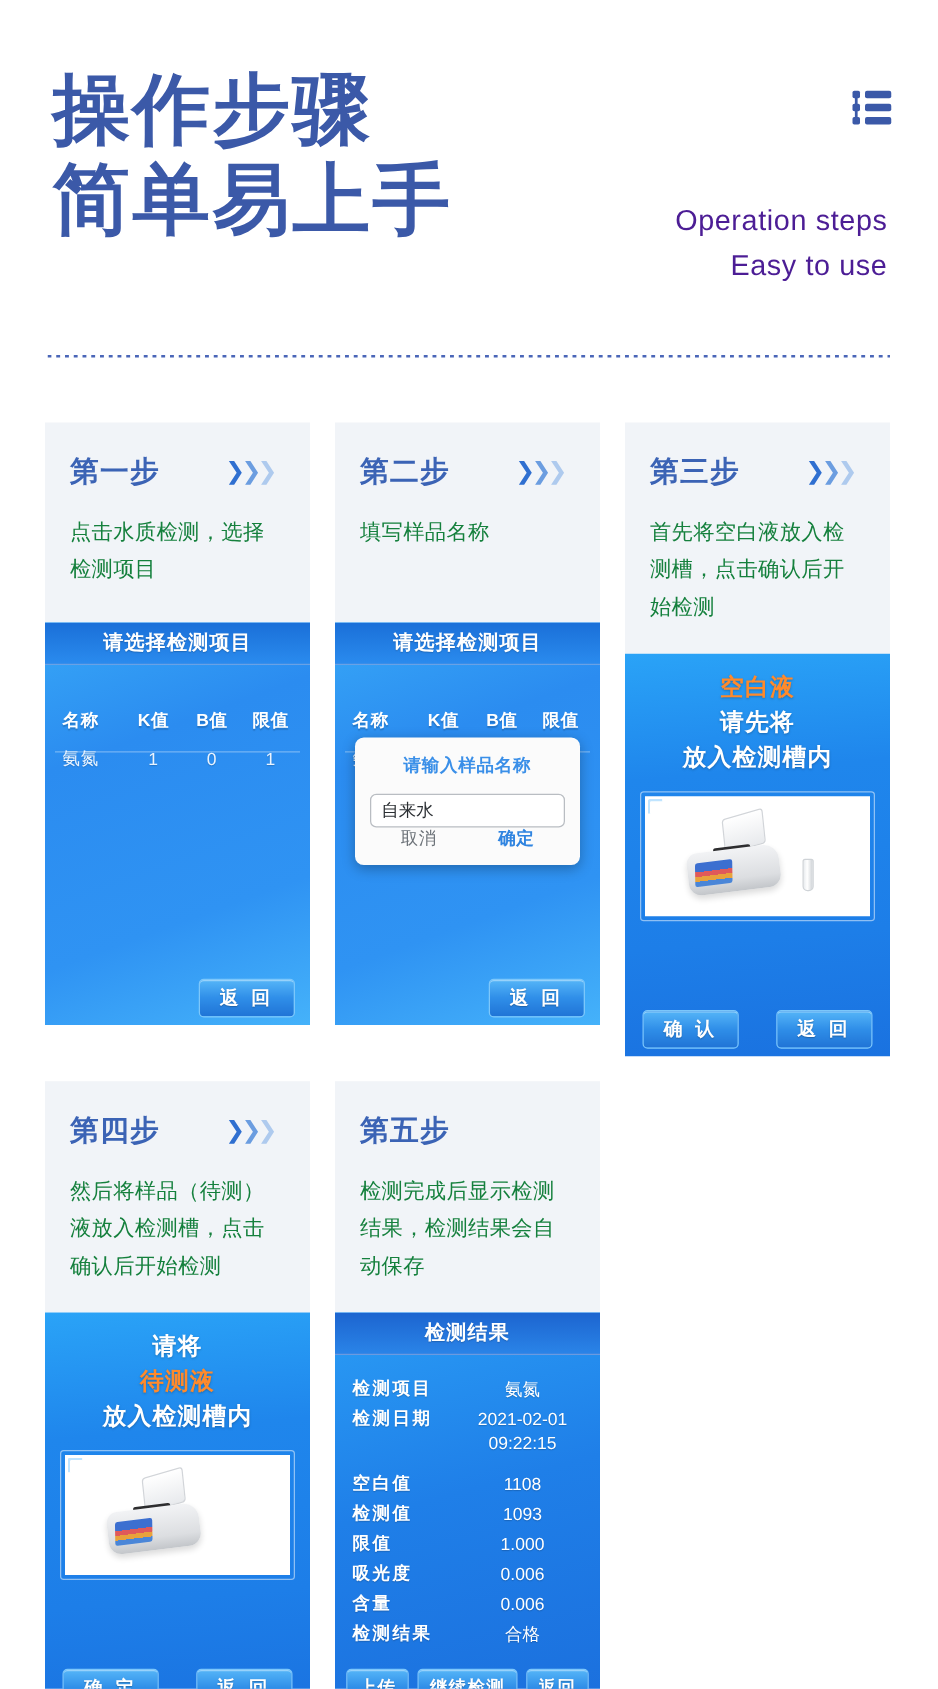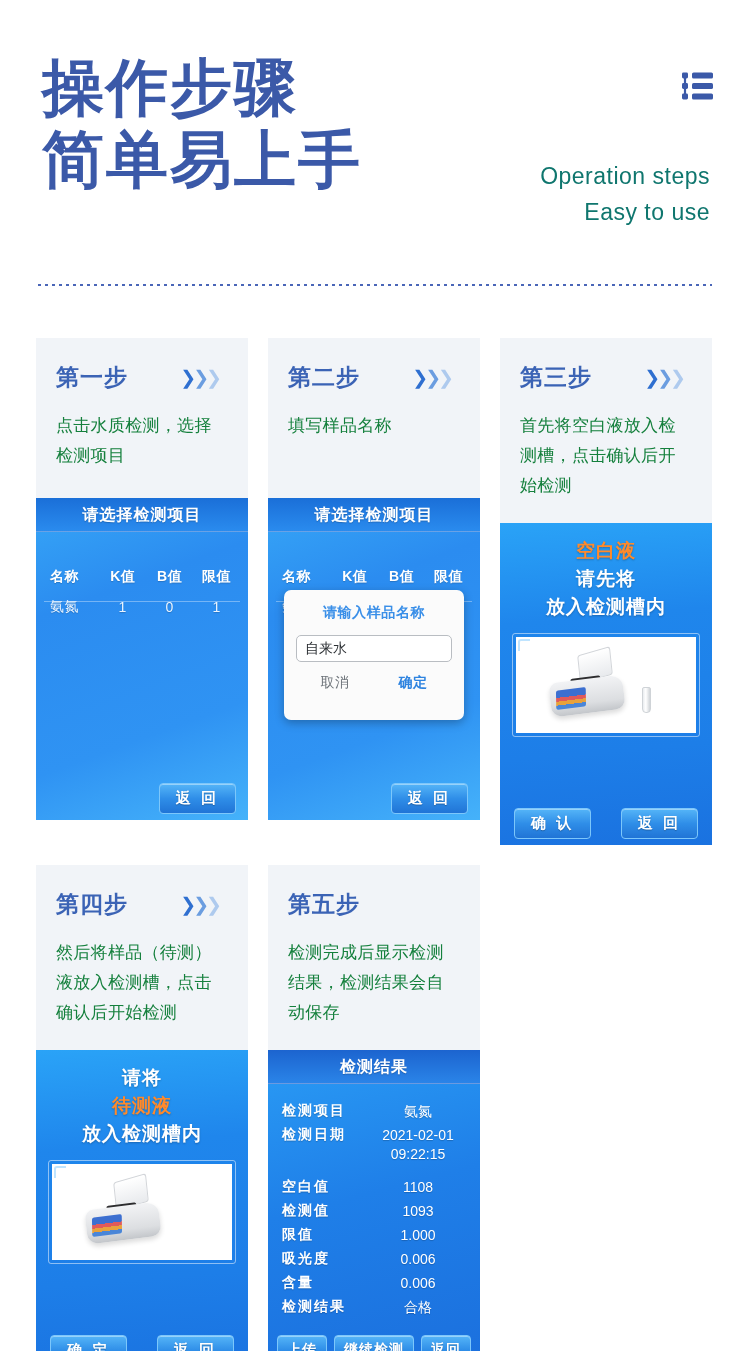"Operation steps" .subtitle-line { color: #0f766e -> #4c1d95 }
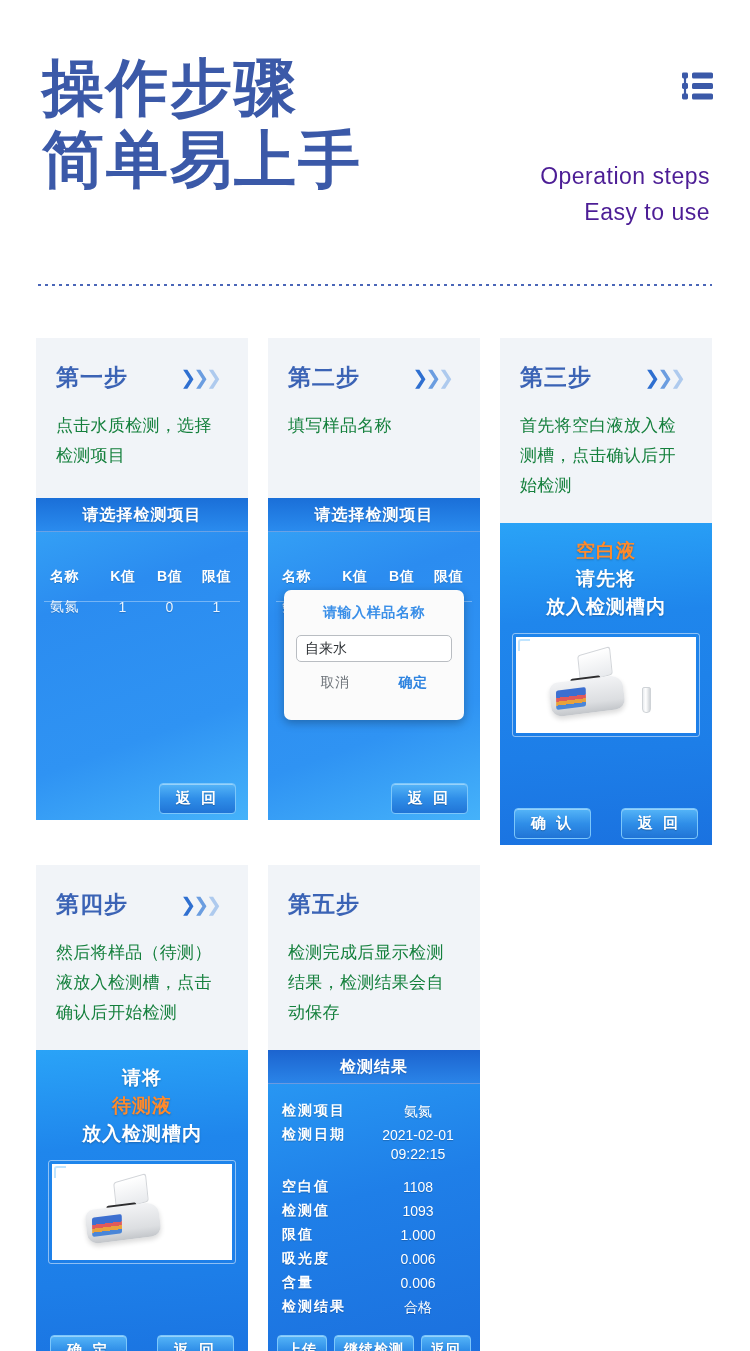"请输入样品名称" .dialog { padding: 14px 12px 28px 12px -> 14px 12px 12px 12px }
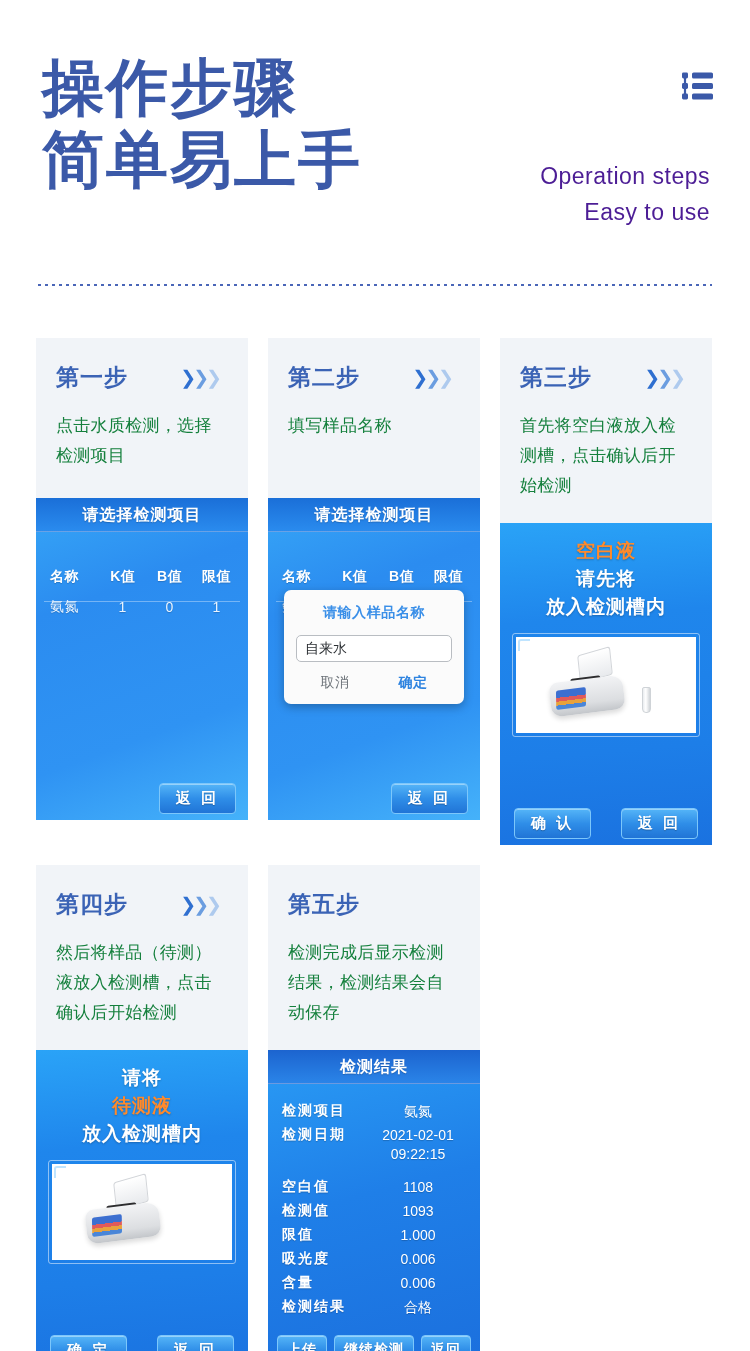"自来水" .dlg-input { margin-bottom: 12px -> none }
